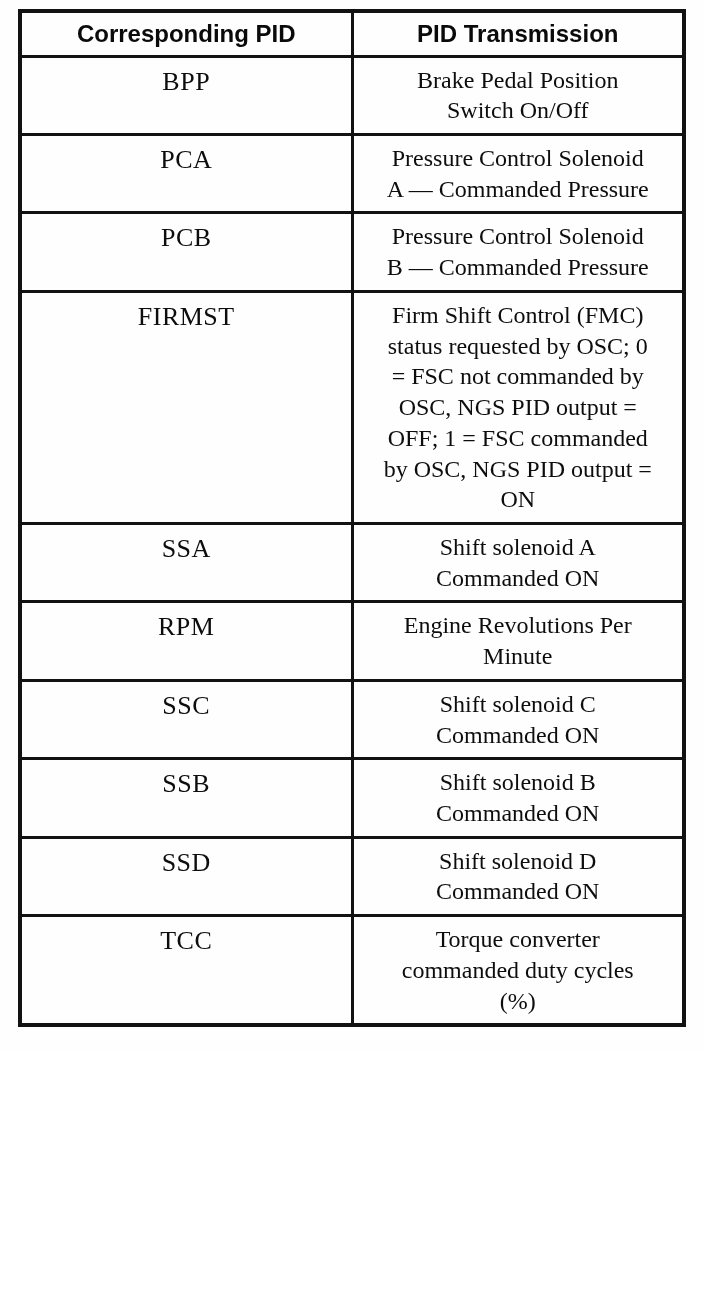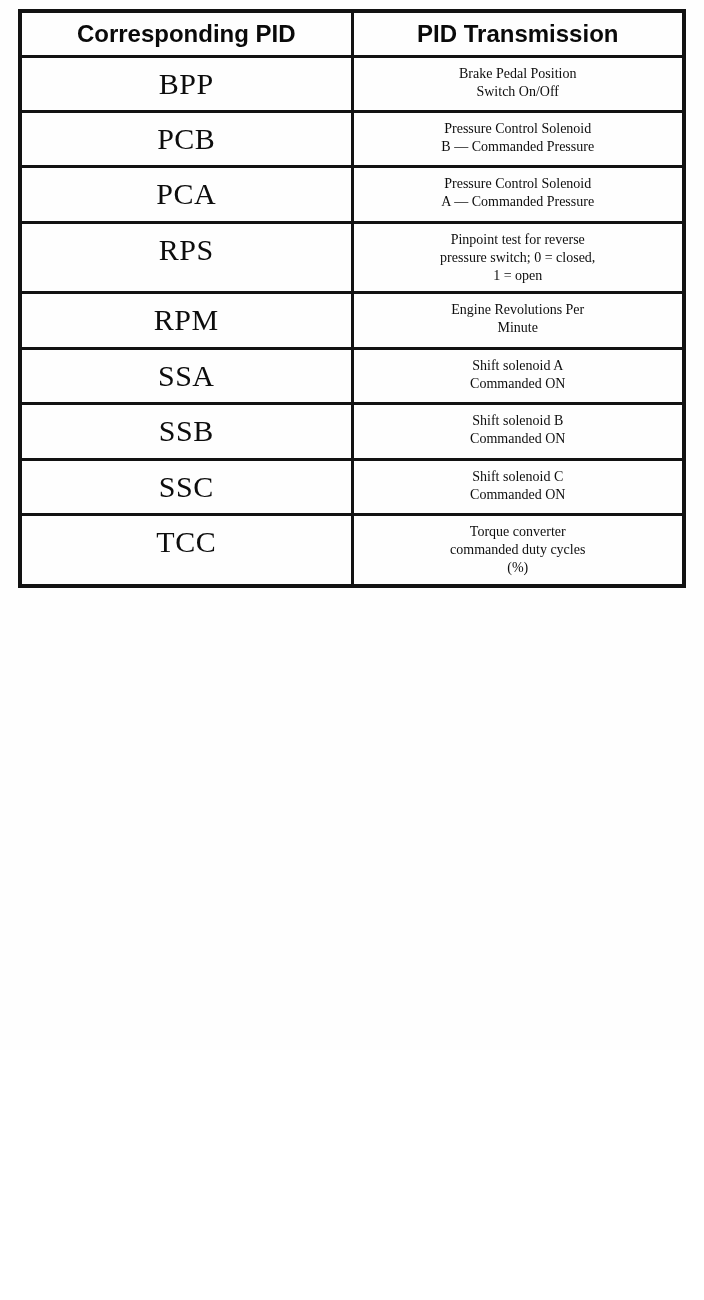"BPP" td.pid-cell { font-size: 30px -> 26px }
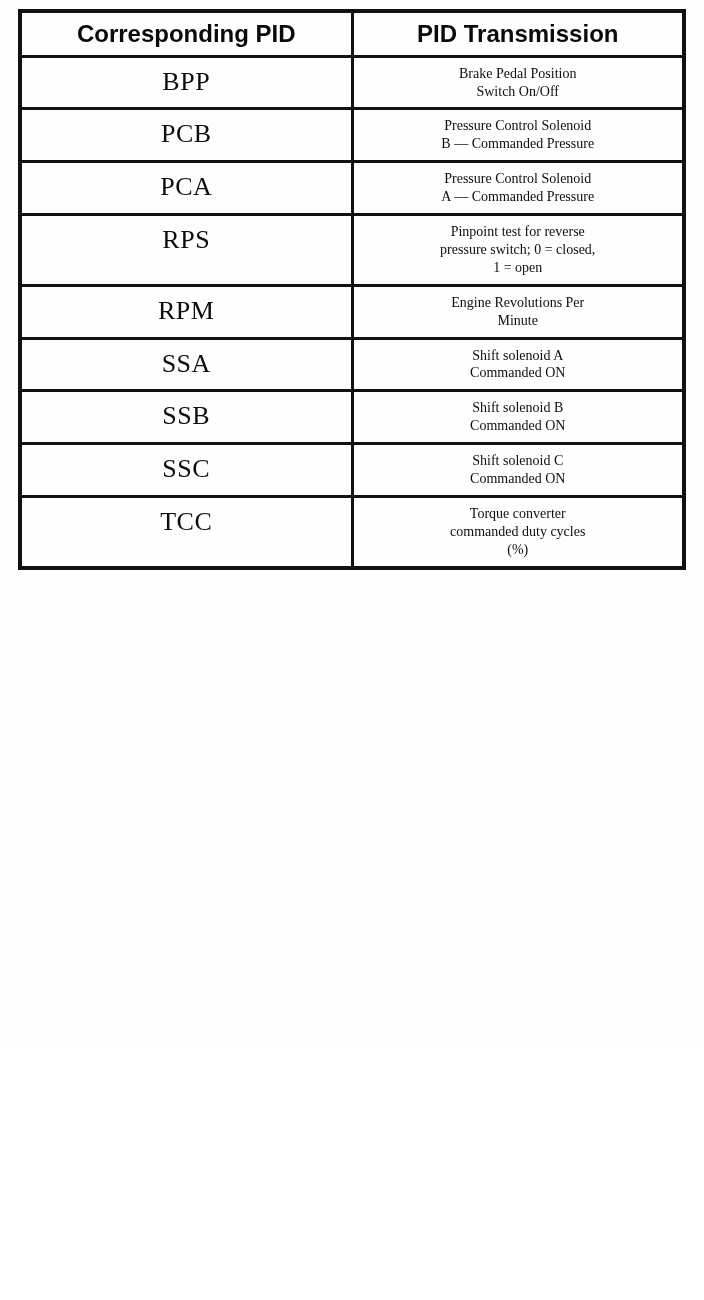"Brake Pedal Position" td.desc-cell { font-size: 14px -> 24px }
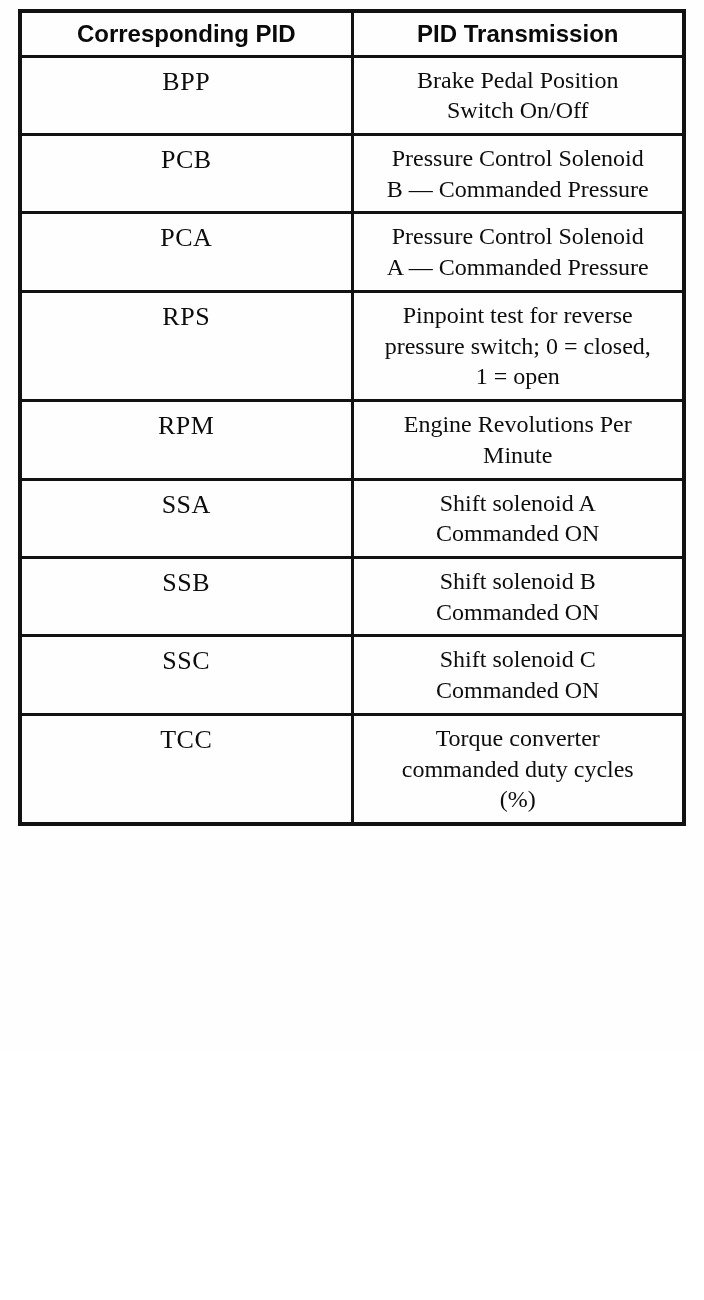"PCB" tr { order: before "PCA" -> after "PCA" }
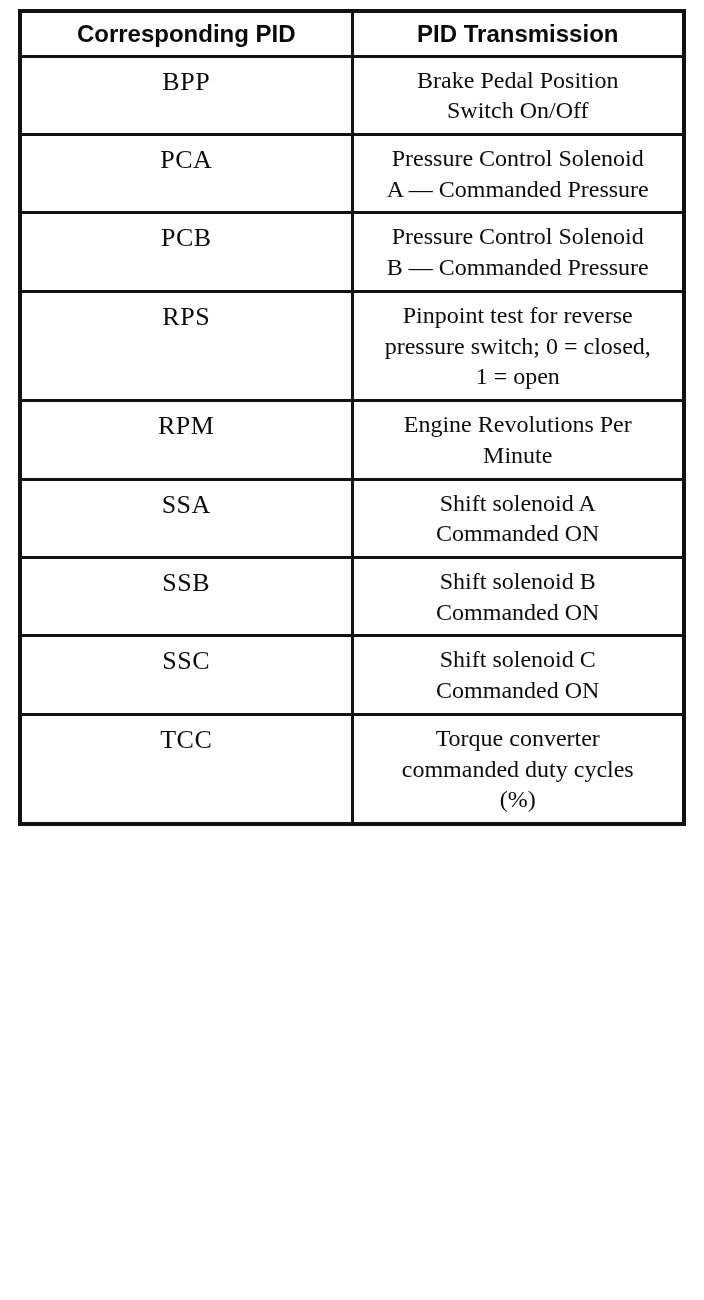"FIRMST" tr { html: none -> <tr> <td>FIRMST</td> <td>Firm Shift Control (FMC) status requested by OSC; 0 = FSC not commanded by OSC, NGS PID output = OFF; 1 = FSC commanded by OSC, NGS PID output = ON</td> </tr> }
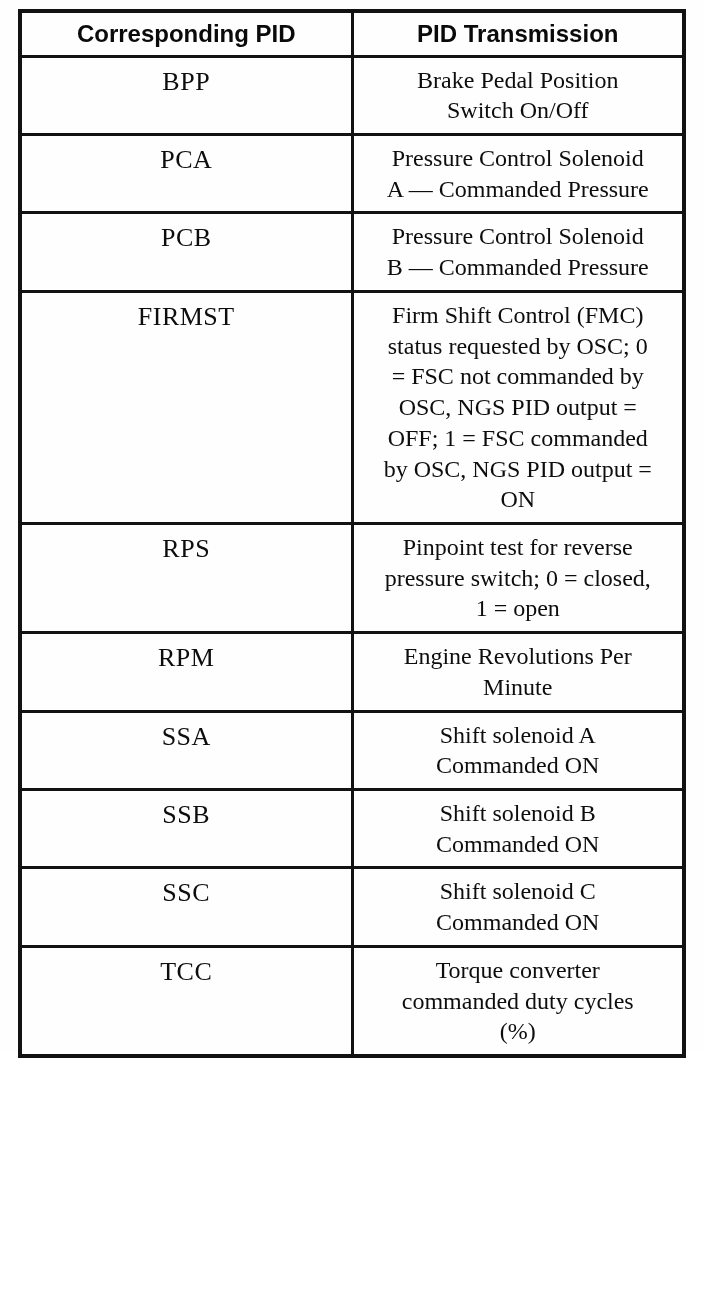"RPS" tr { html: <tr> <td>RPS</td> <td>Pinpoint test for reverse pressure switch; 0 = closed, 1 = open</td> </tr> -> none }
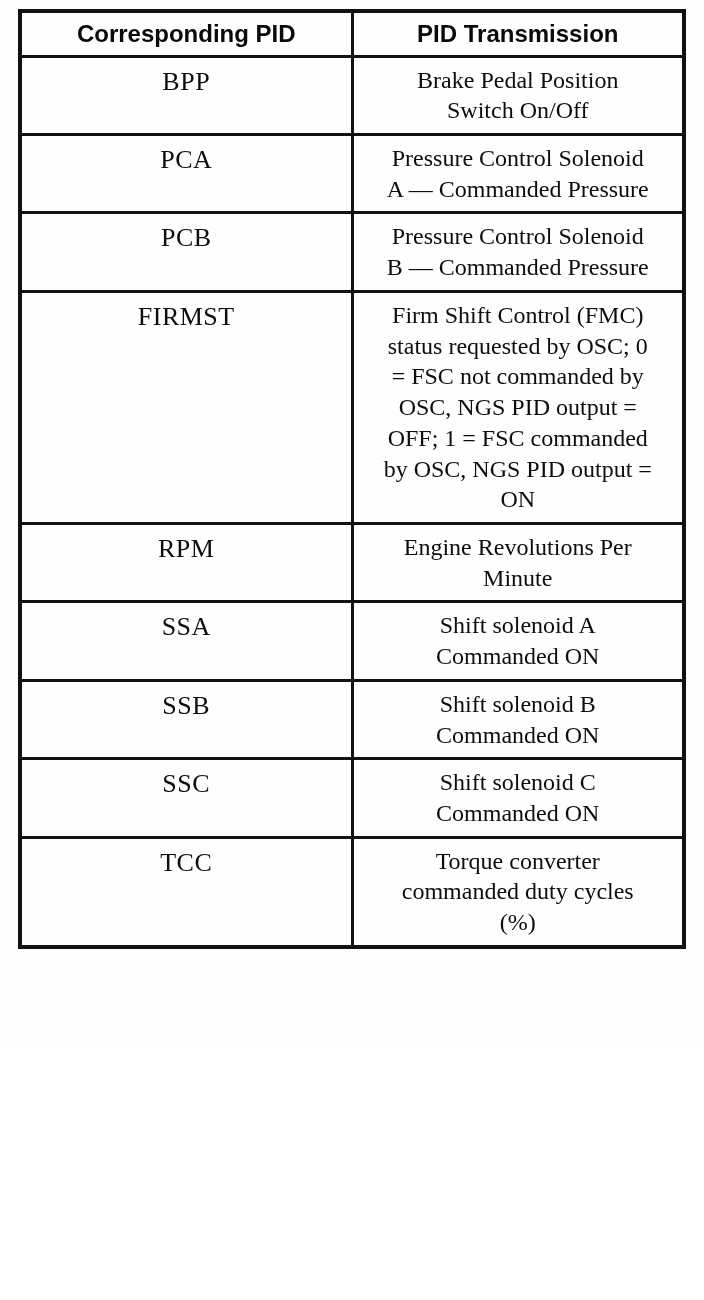"RPM" tr { order: before "SSA" -> after "SSA" }
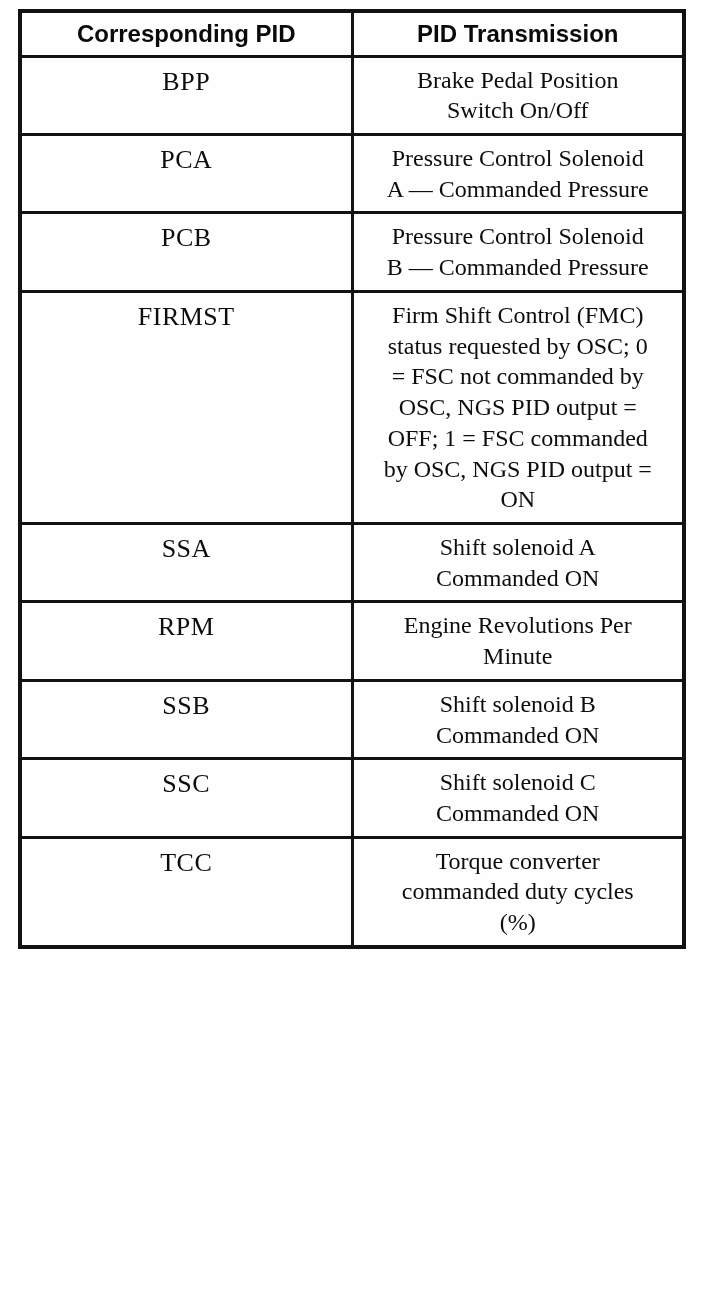"SSB" tr { order: before "SSC" -> after "SSC" }
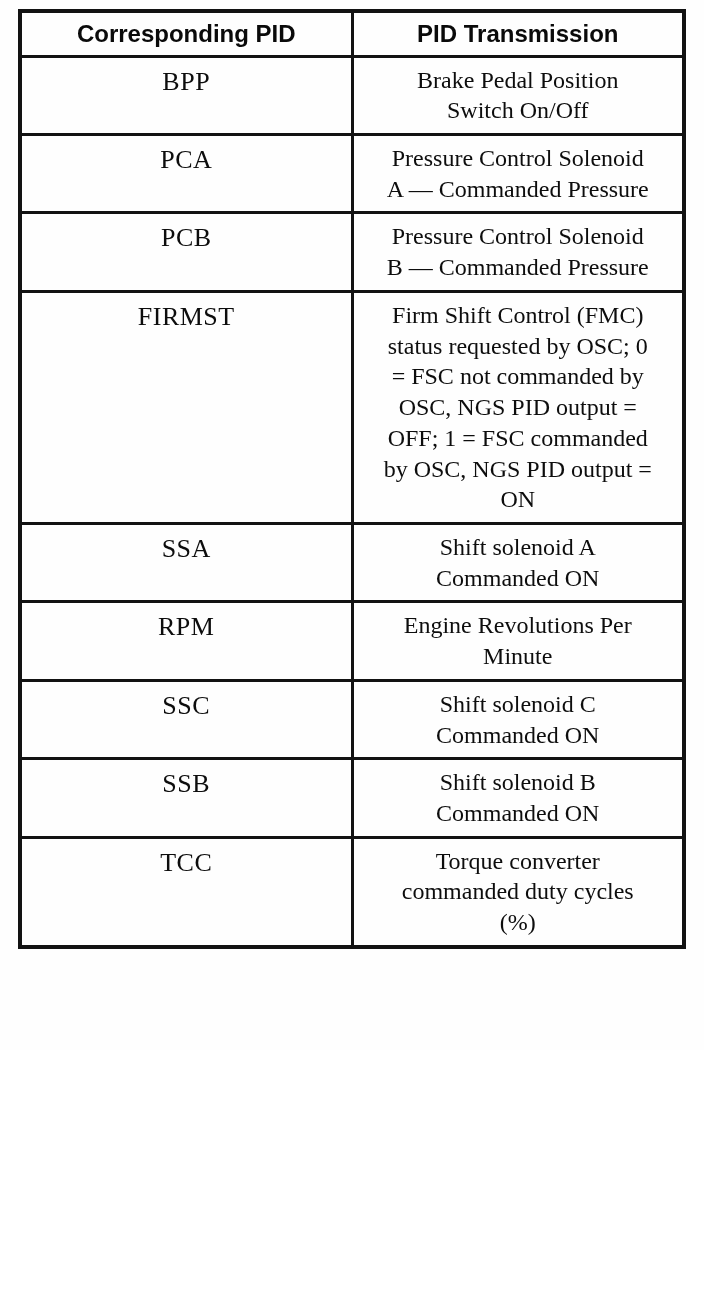"SSD" tr { html: none -> <tr> <td>SSD</td> <td>Shift solenoid D Commanded ON</td> </tr> }
